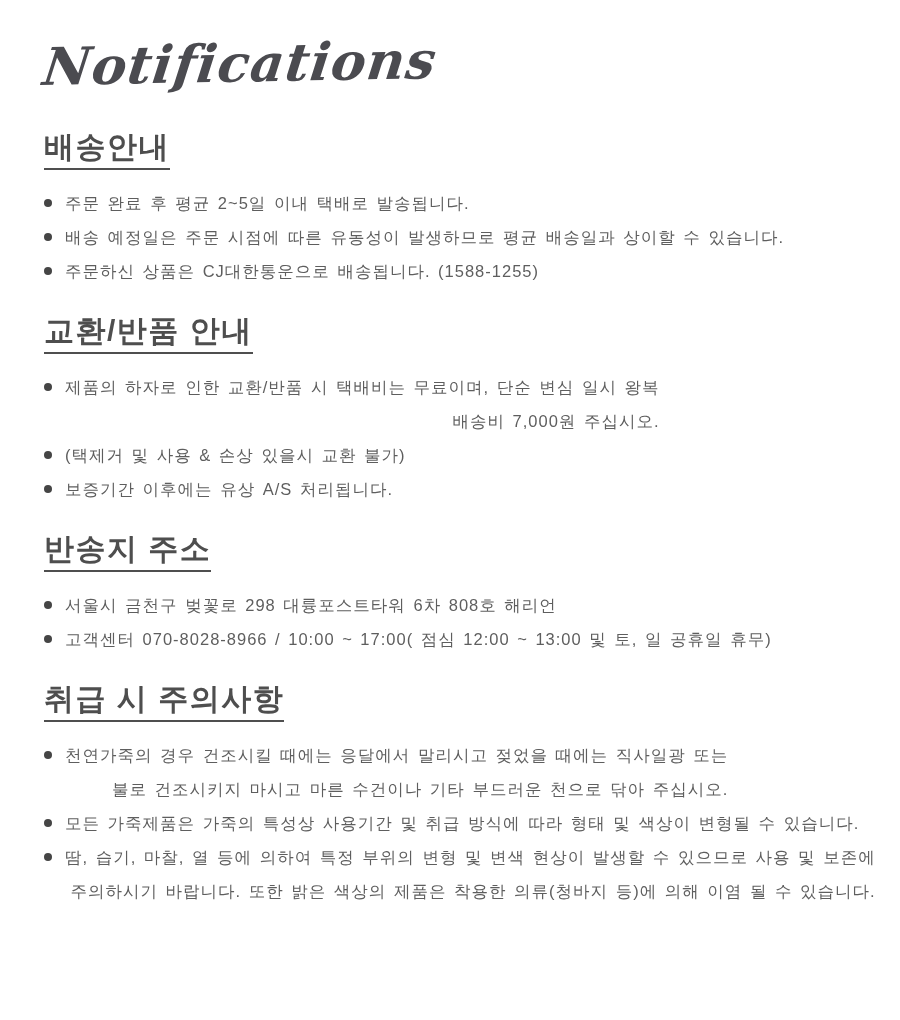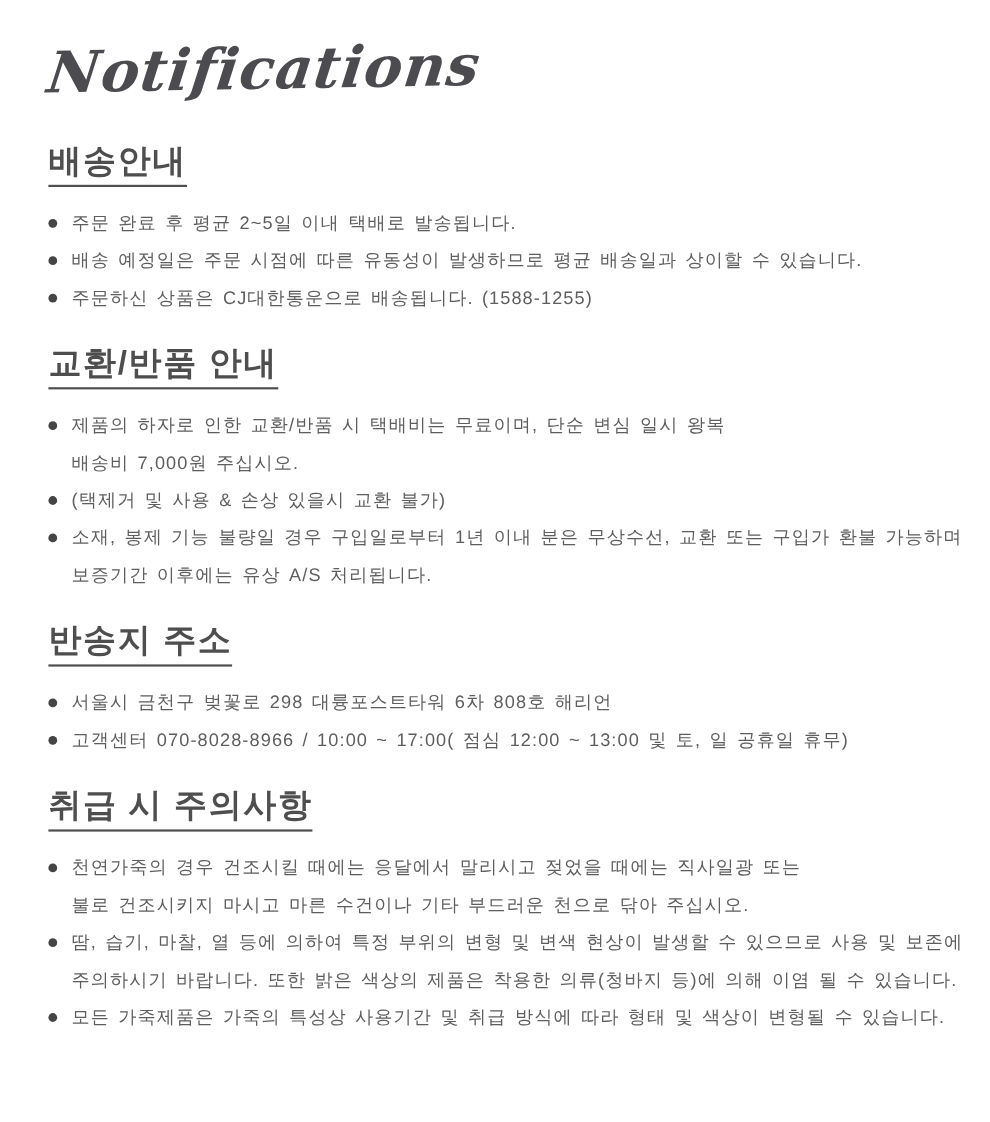"주문 완료 후 평균 2~5일" .lines { text-align: none -> right }
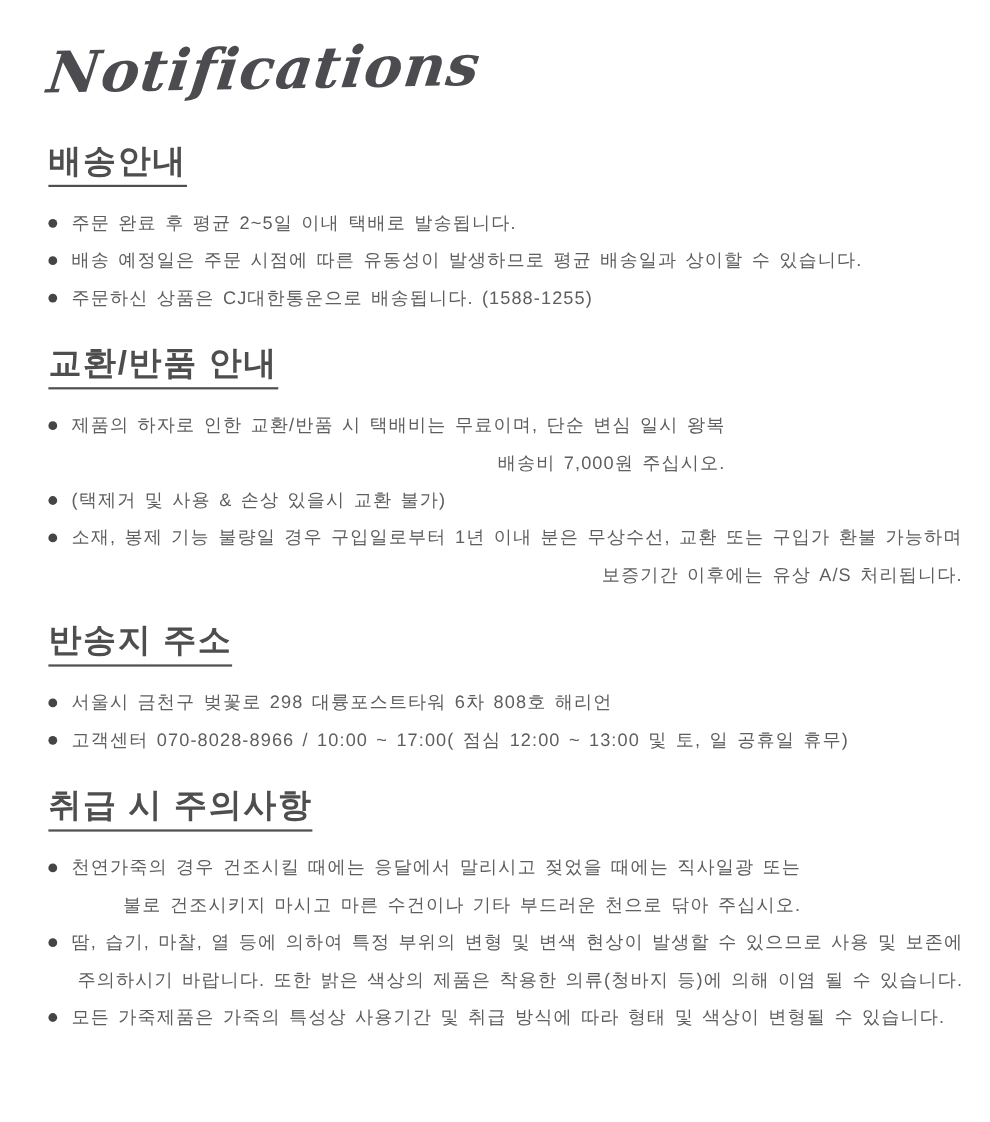"소재, 봉제 기능 불량일 경우" div.line { html: <div>소재, 봉제 기능 불량일 경우 구입일로부터 1년 이내 분은 무상수선, 교환 또는 구입가 환불 가능하며</div> -> none }
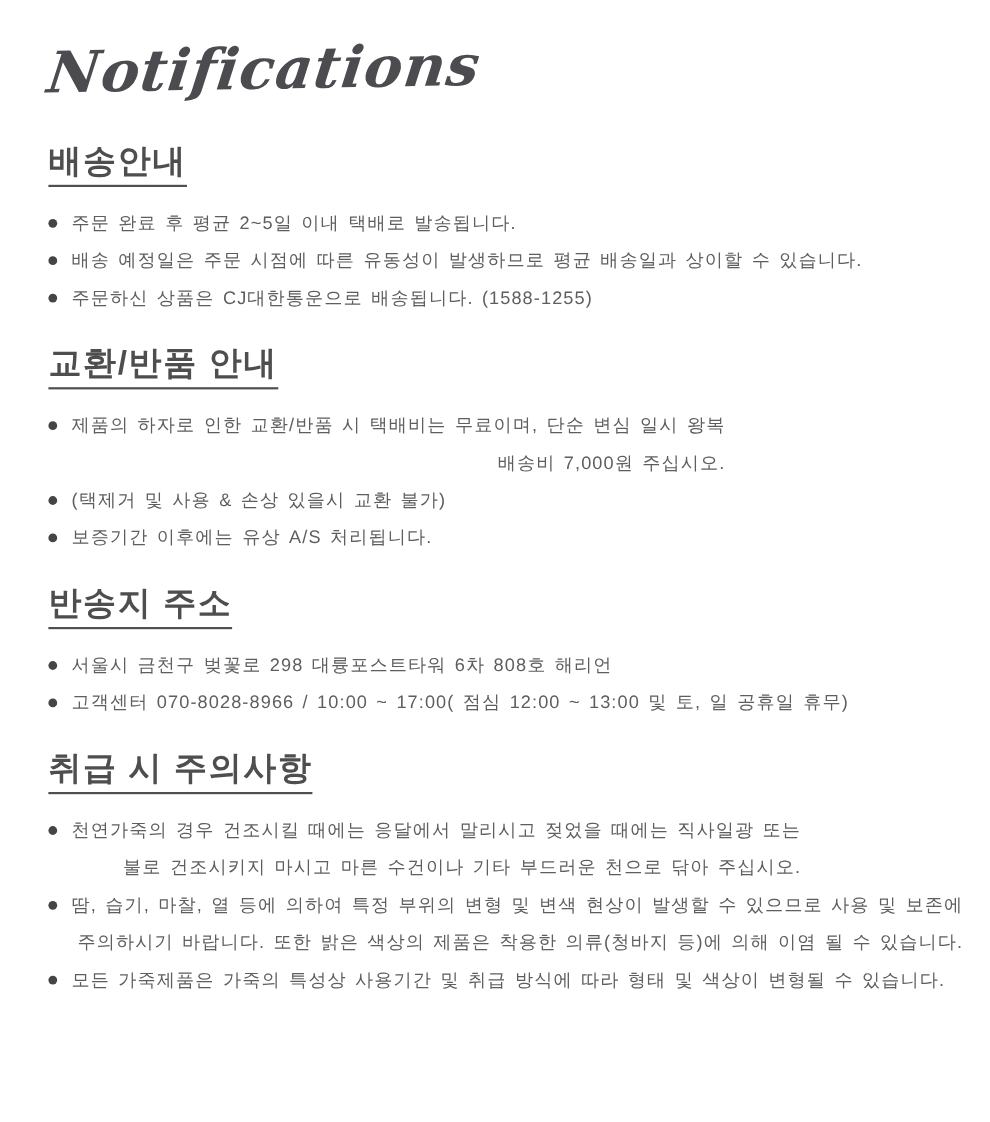"땀, 습기, 마찰, 열 등에" li.item { order: before "모든 가죽제품은 가죽의 특성상 사용기간" -> after "모든 가죽제품은 가죽의 특성상 사용기간" }
